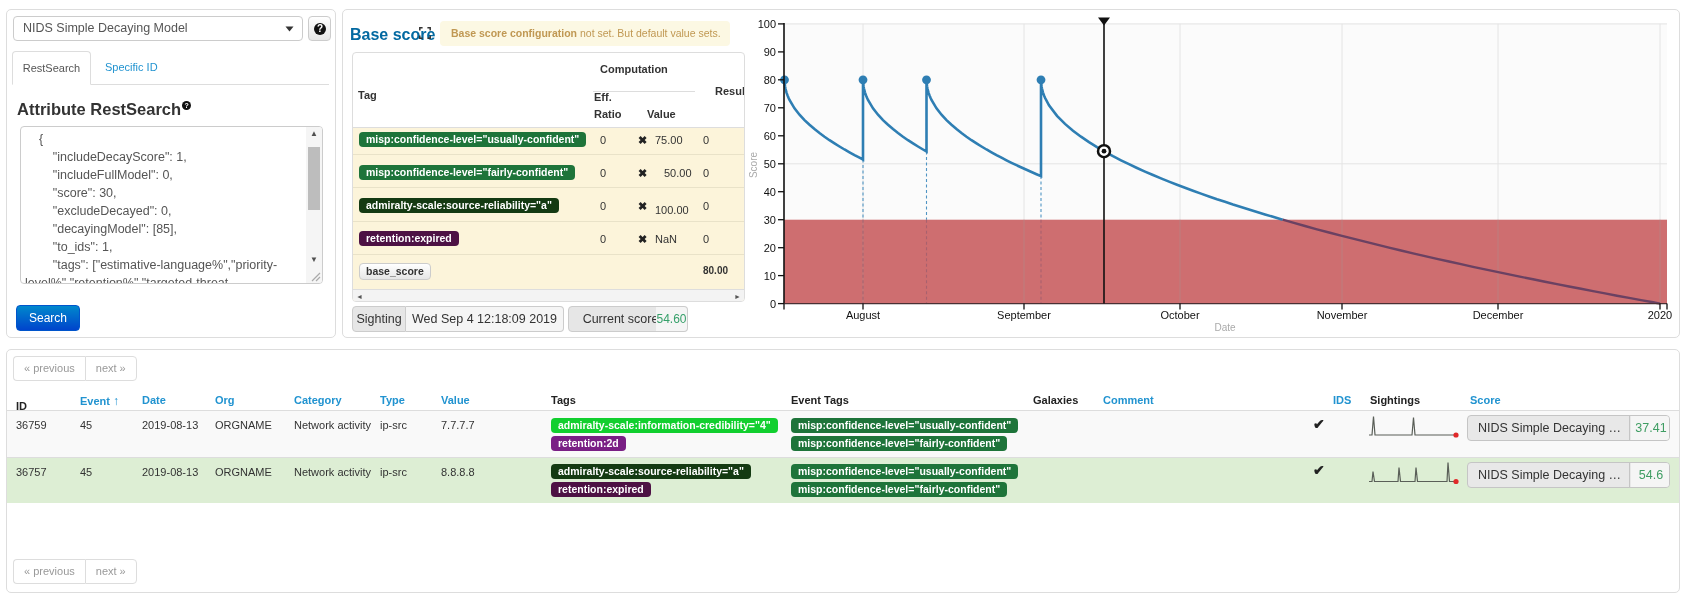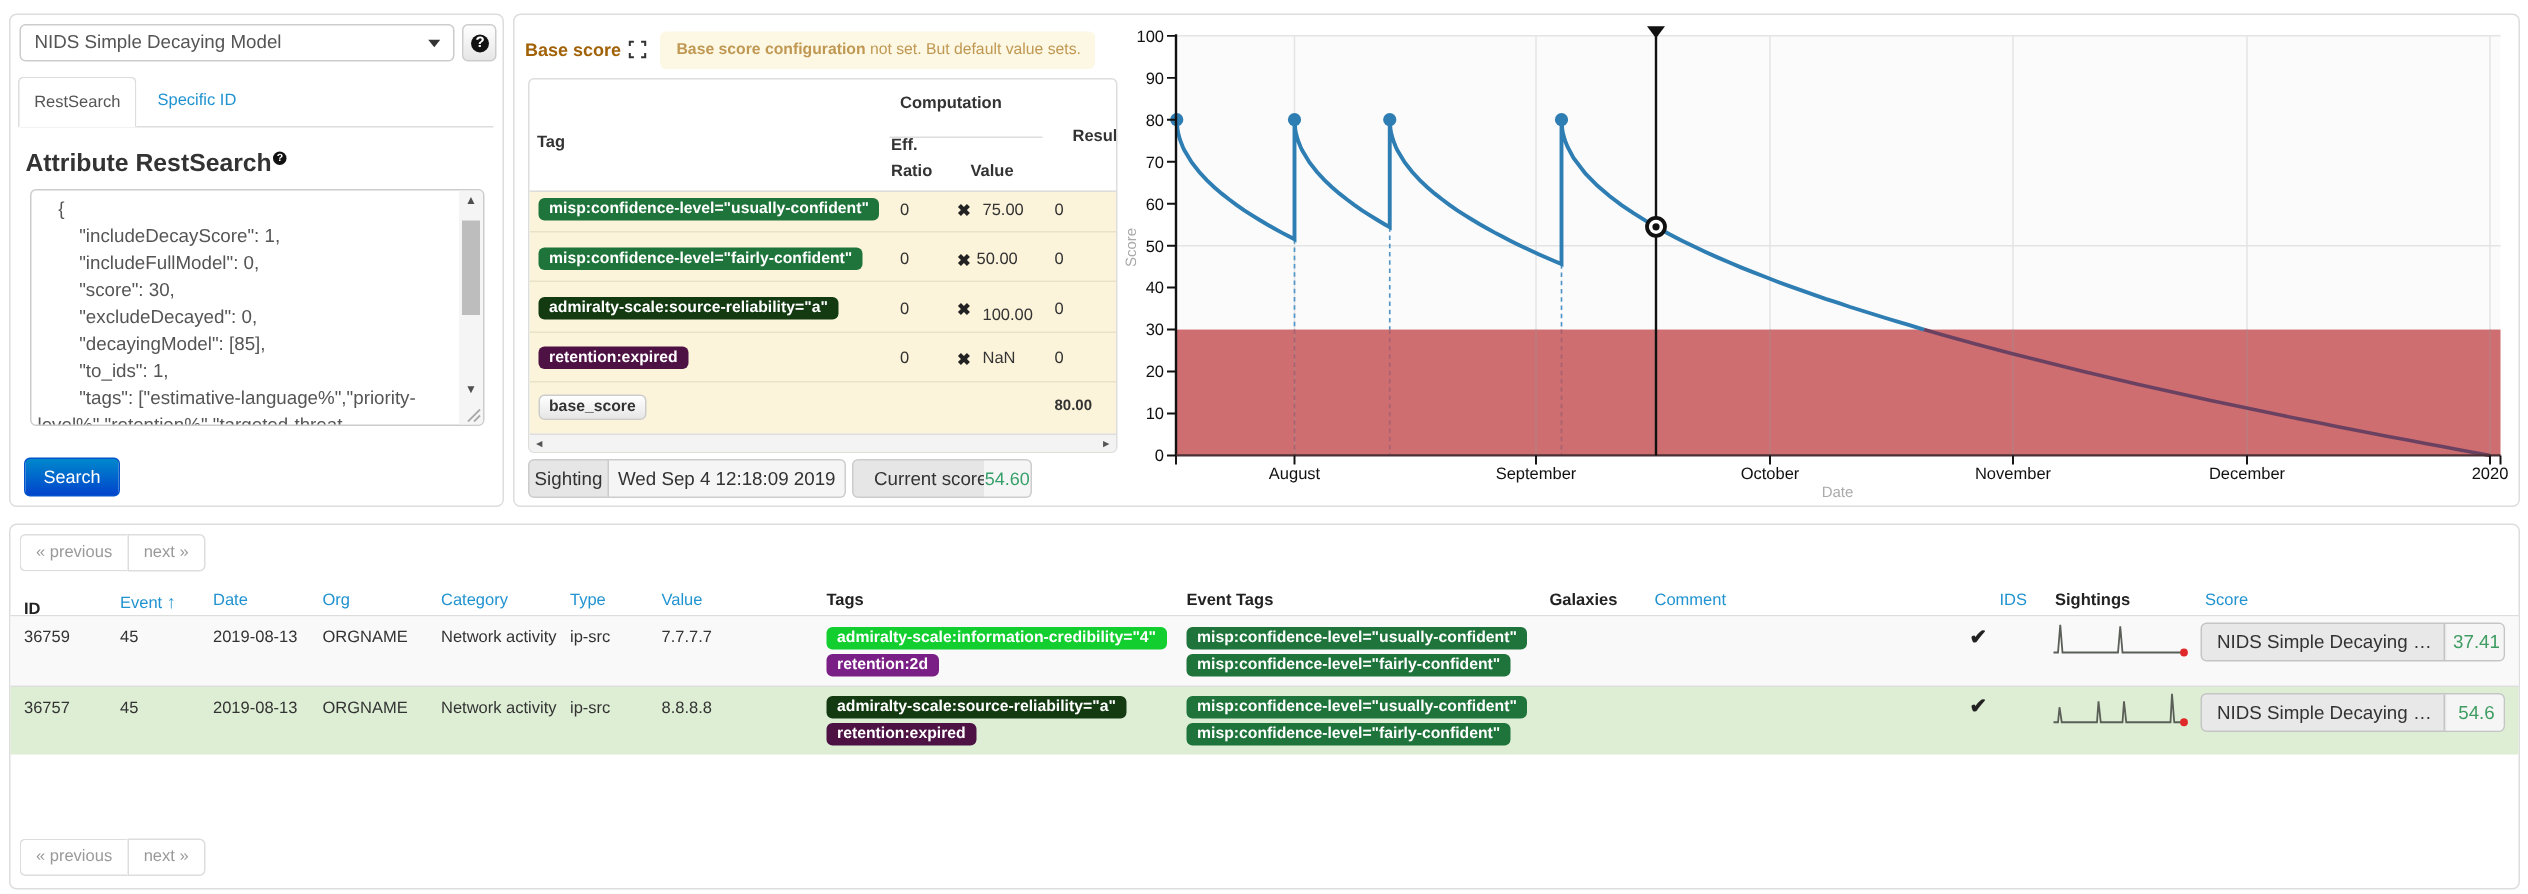"Base score" div.abs { color: #a16207 -> #0369a1; font-size: 12px -> 16px }
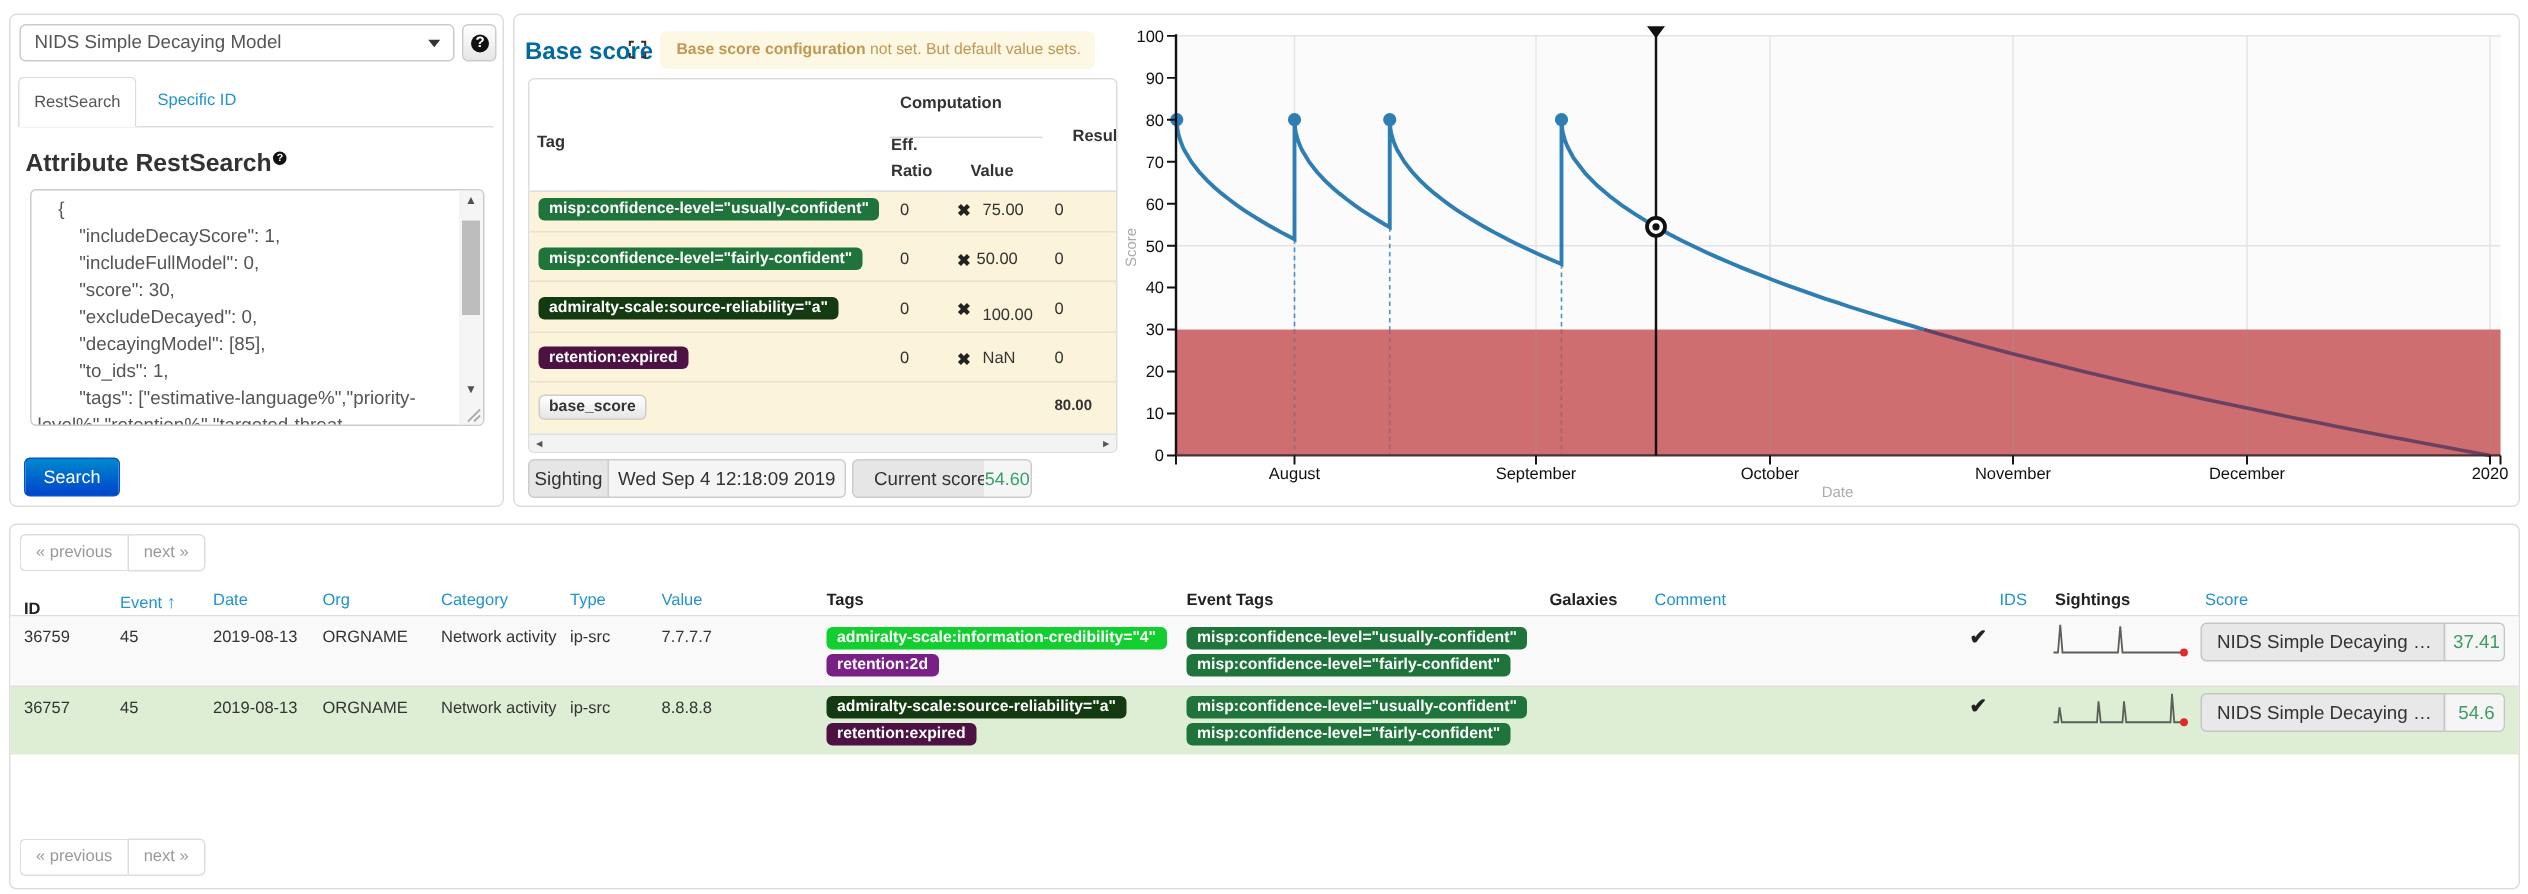"50.00" div.mcell { left: 298px -> 311px }
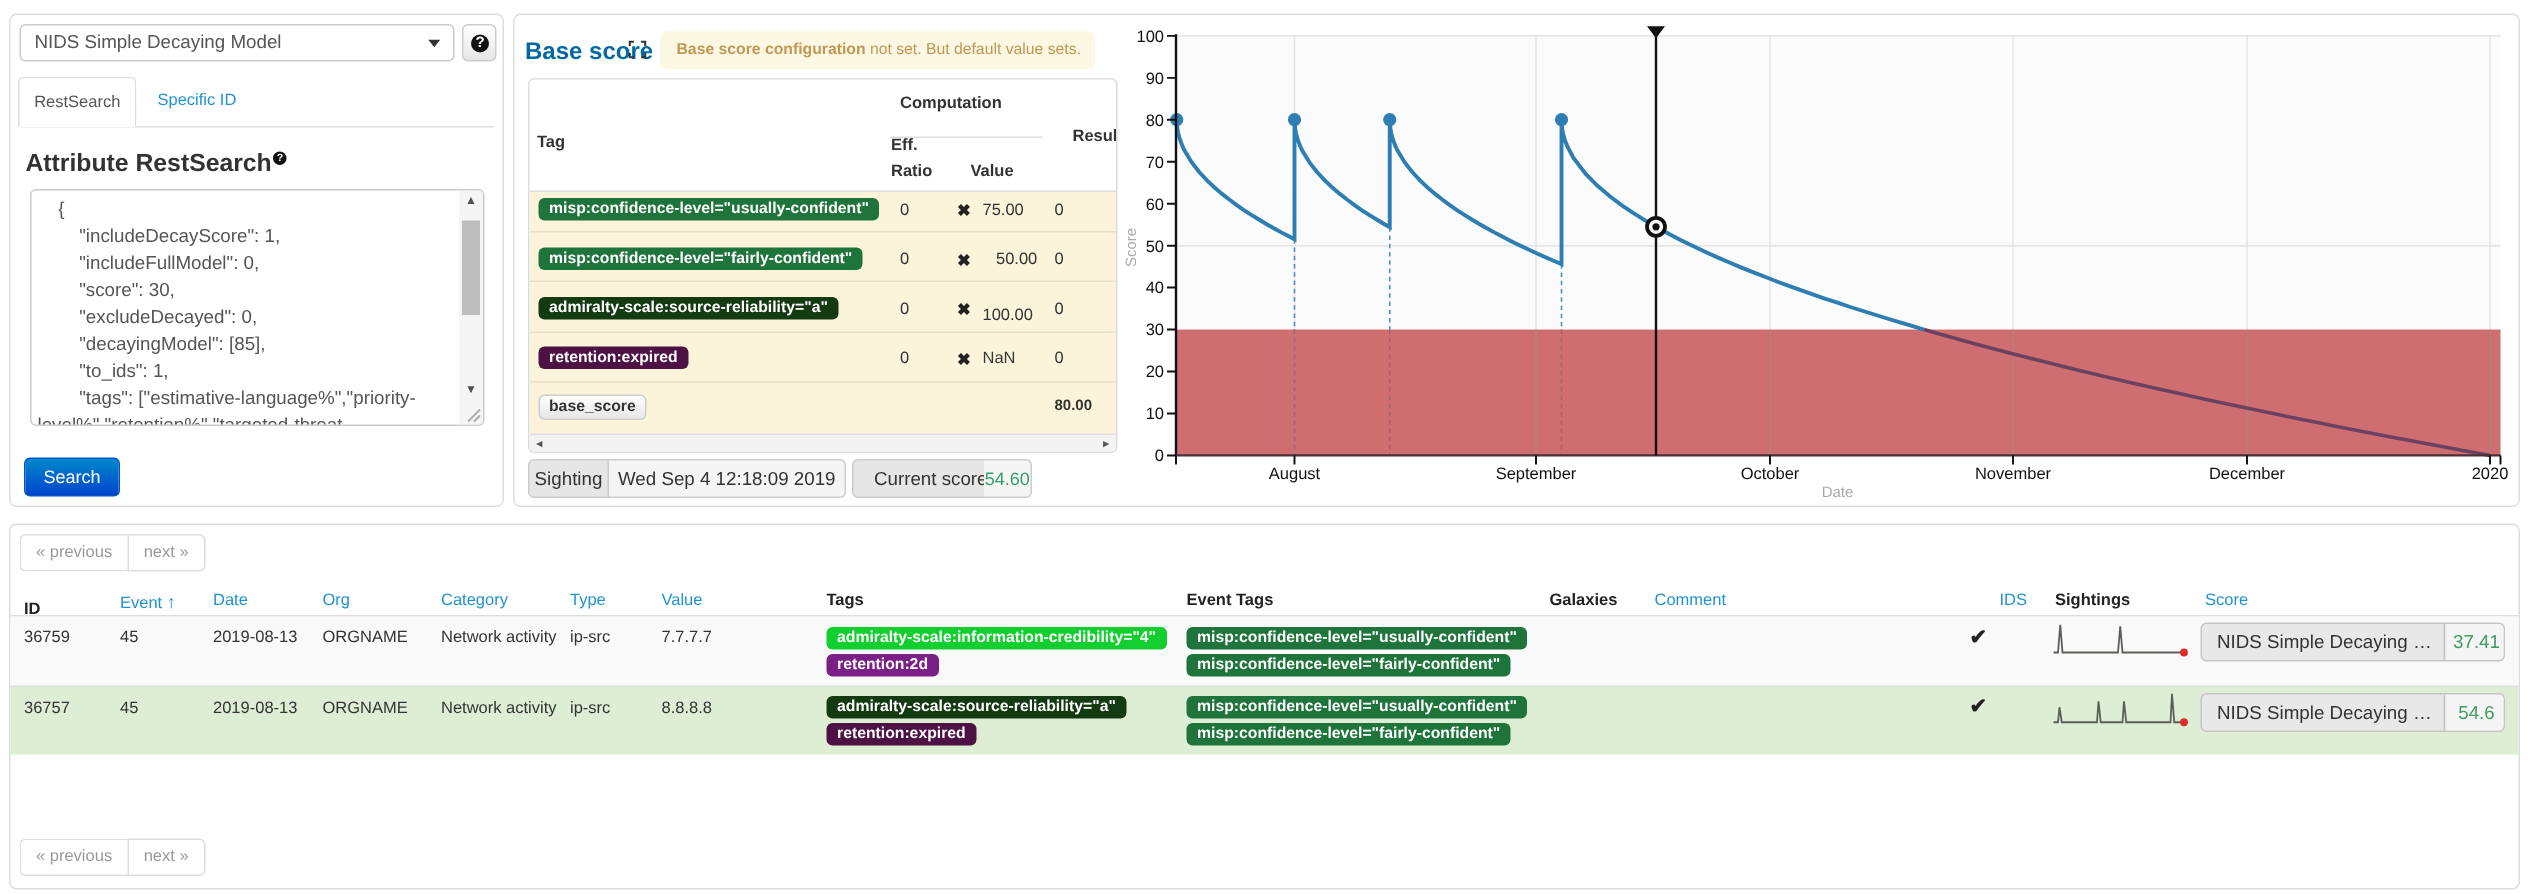"Event ↑" .hdrb { font-weight: normal -> bold }
